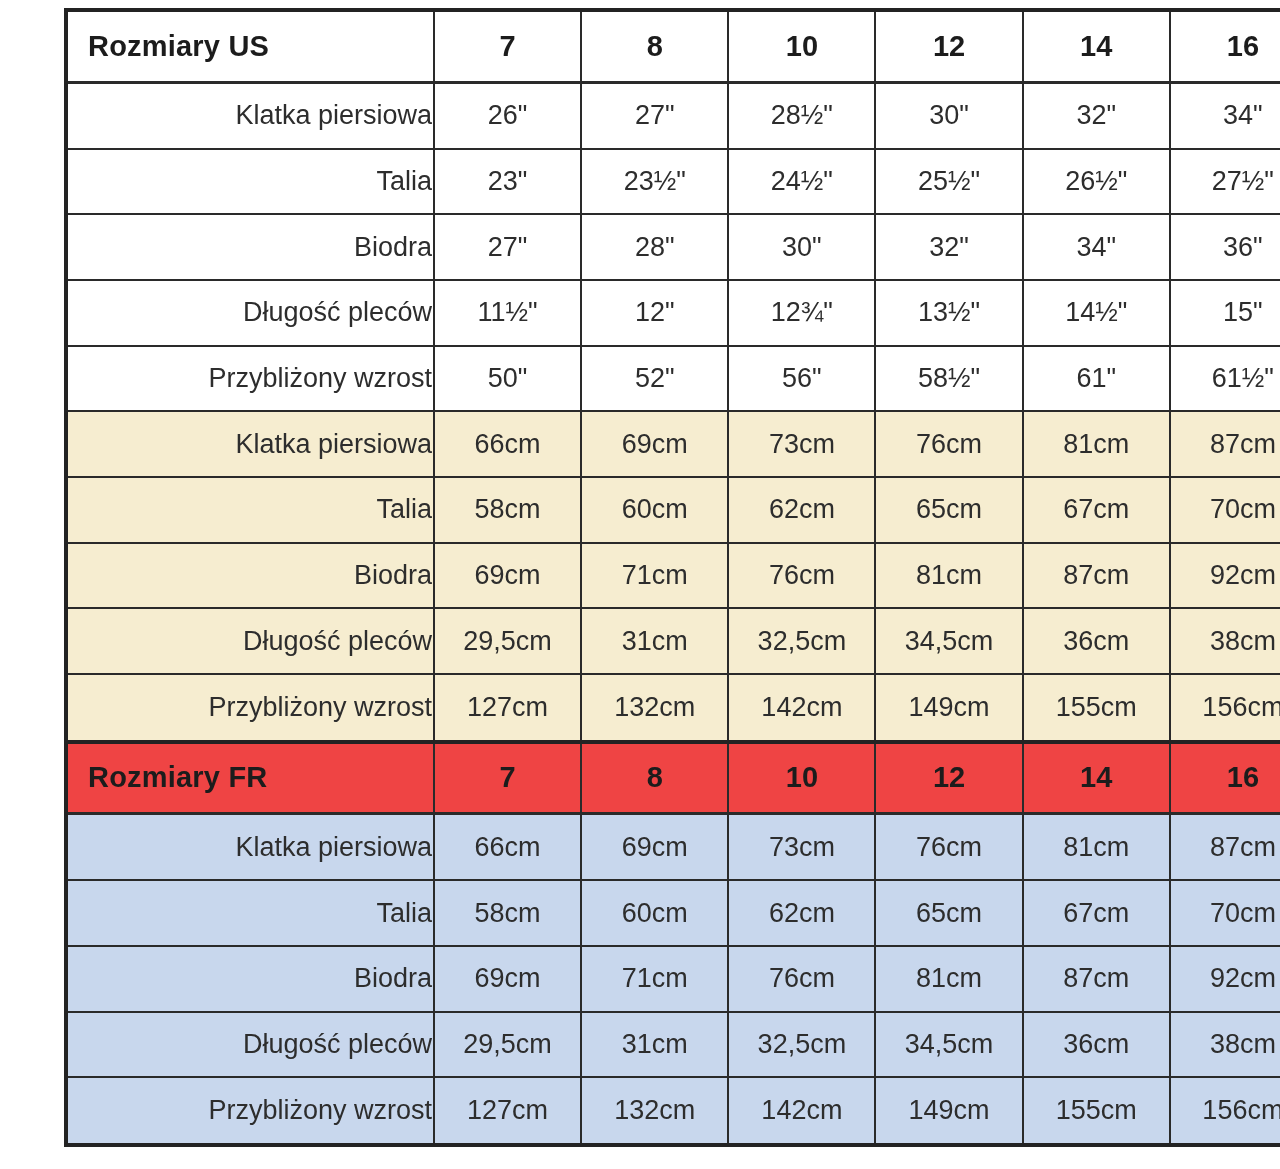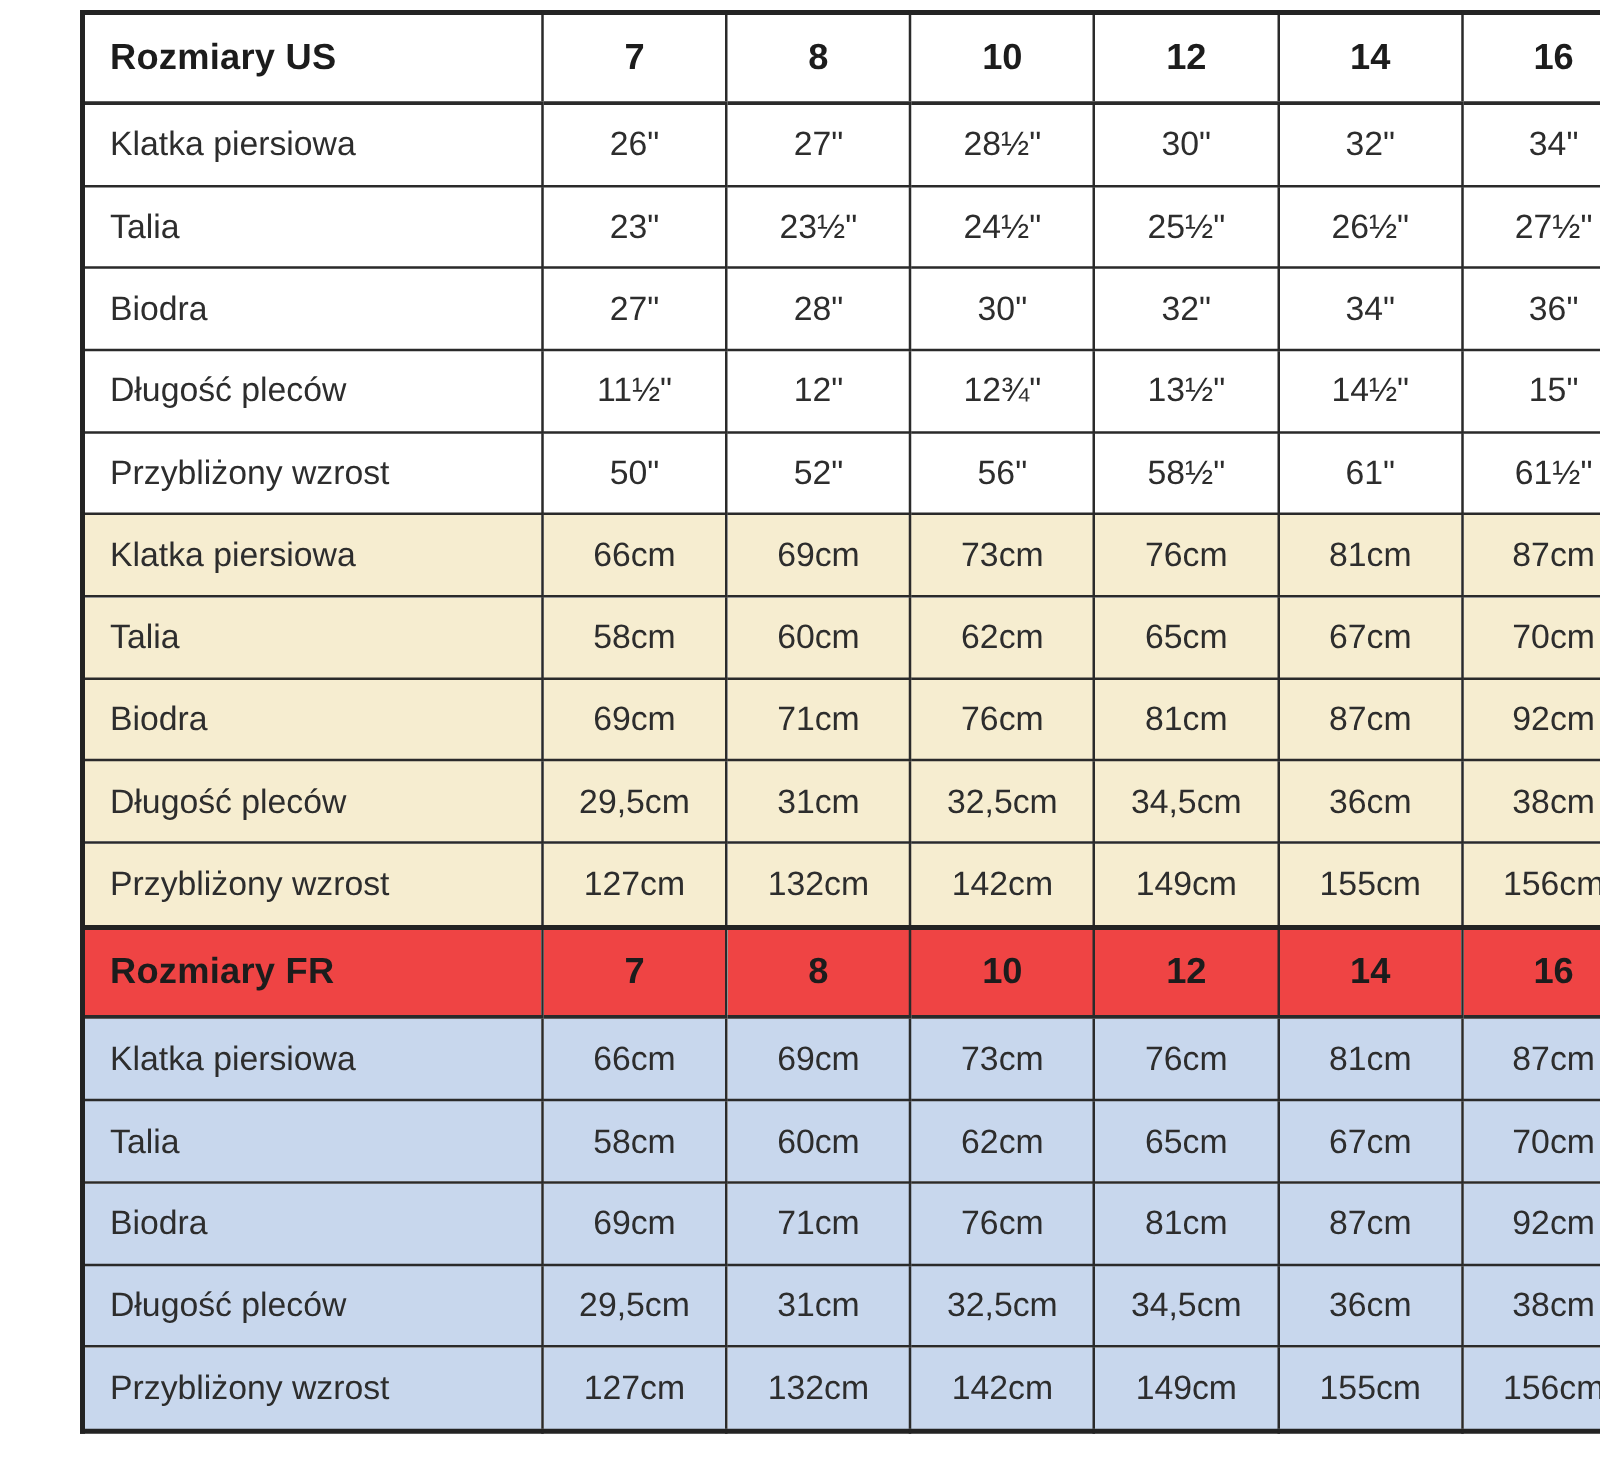"Klatka piersiowa" .label-cell { text-align: left -> right }
